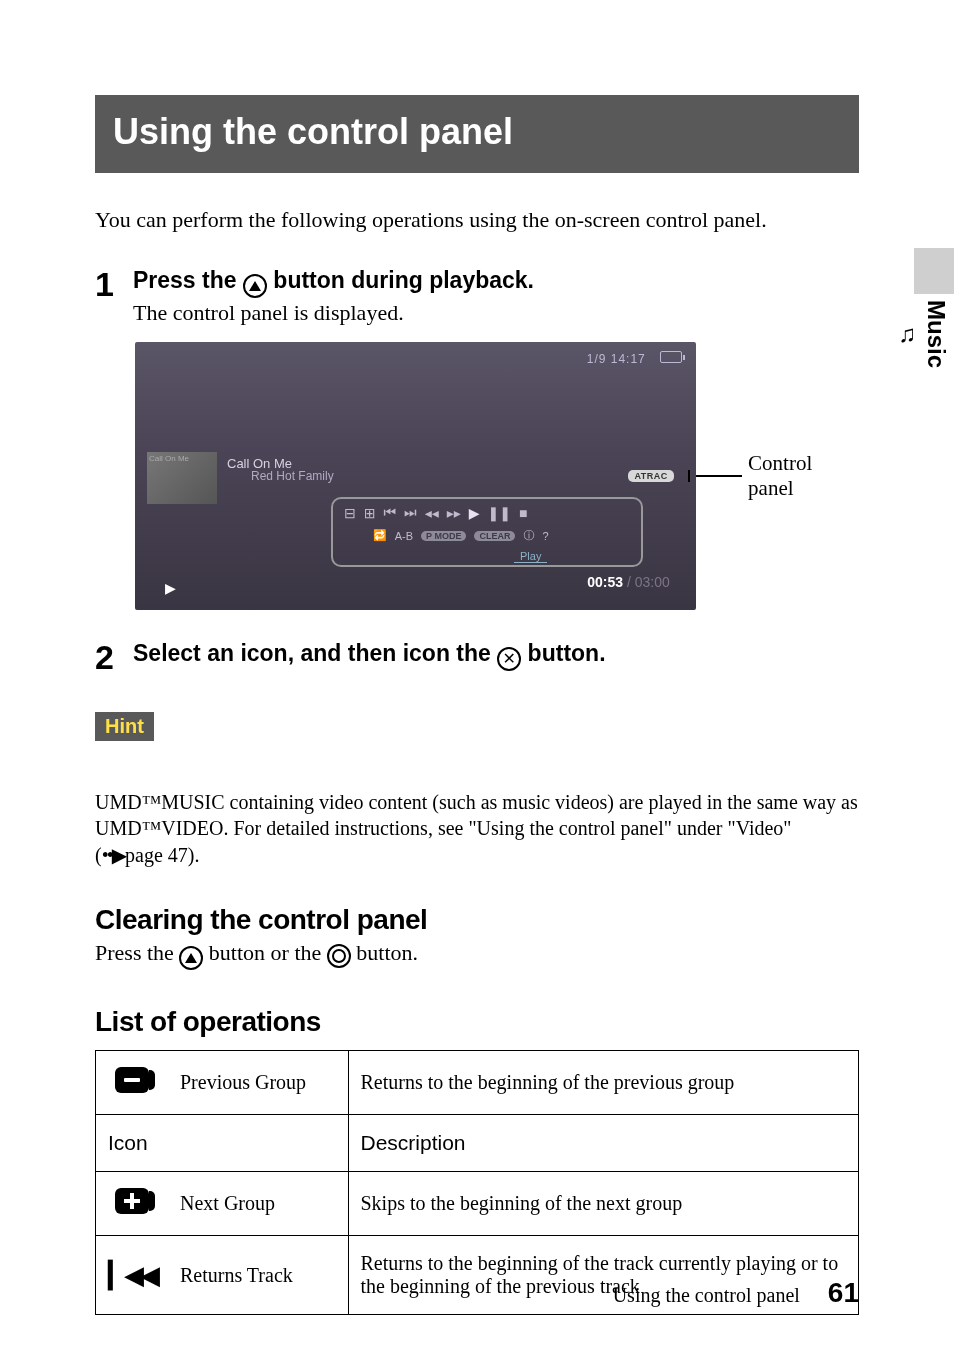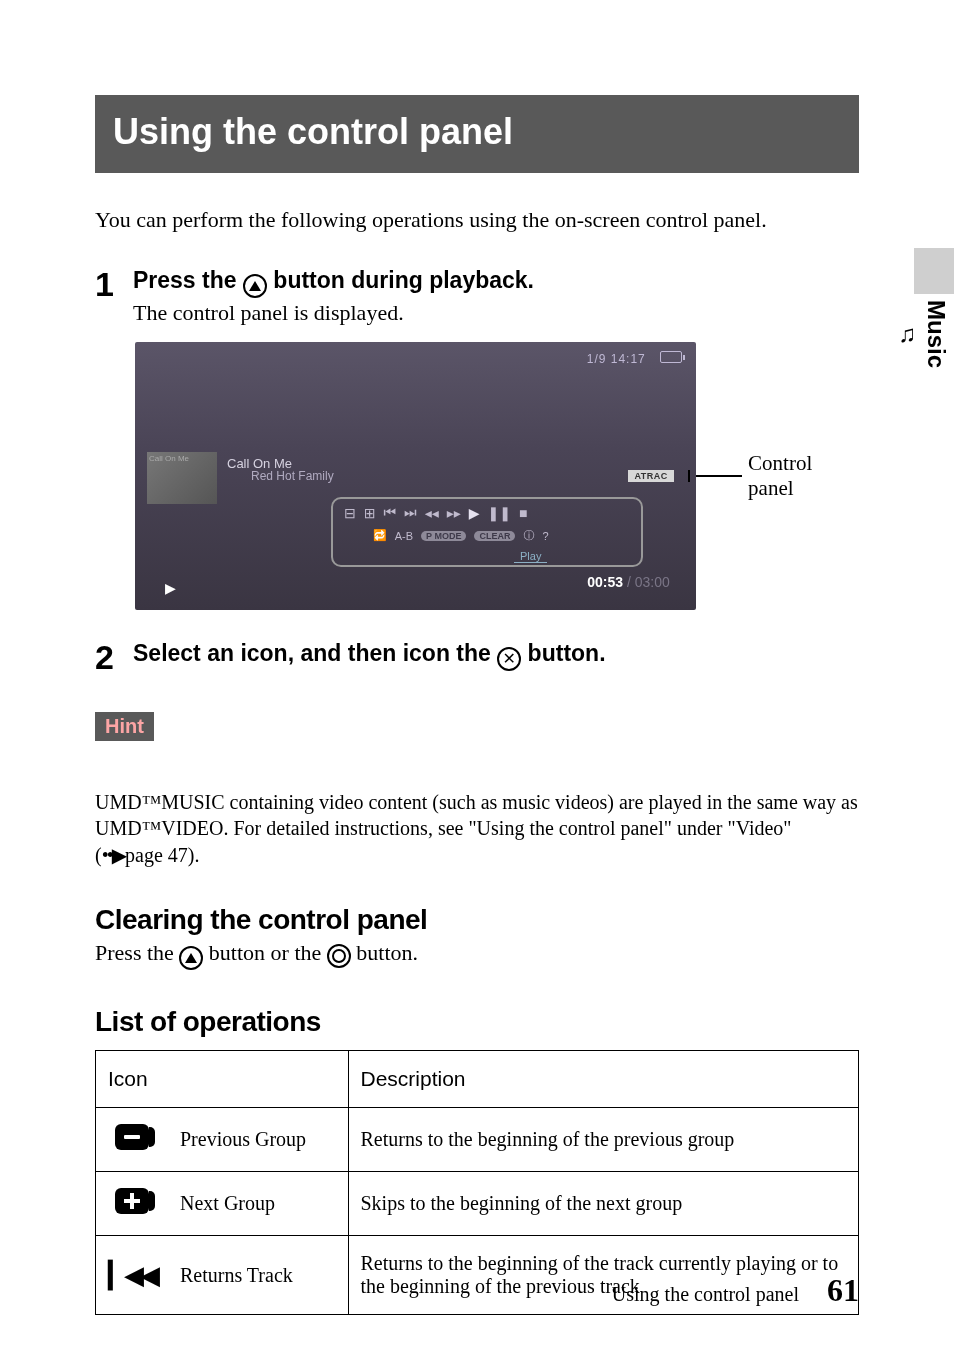"ATRAC" .ss-atrac { border-radius: 0 -> 5px }
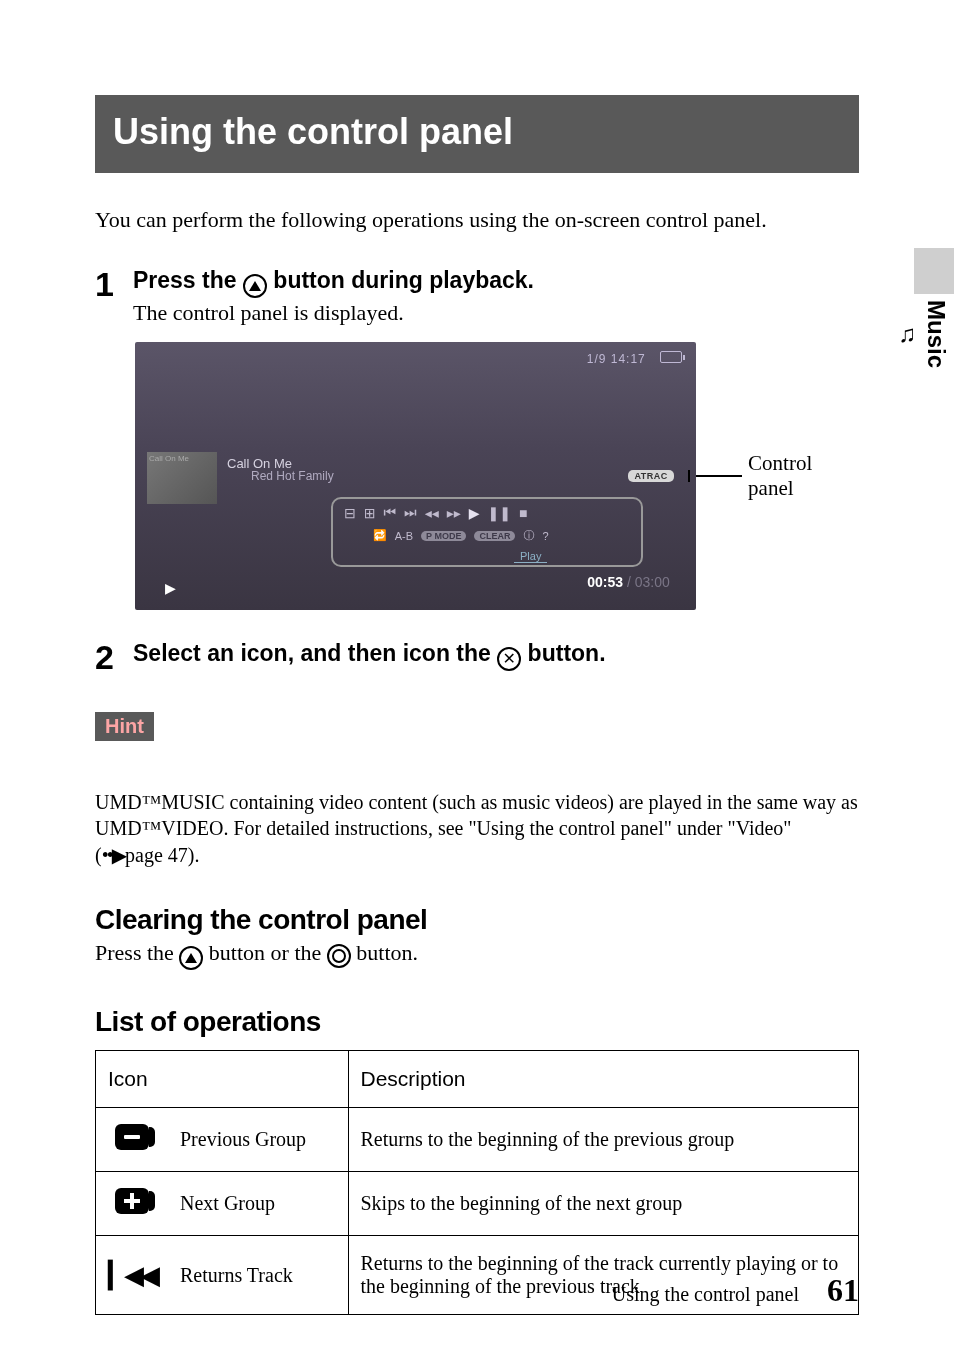"Hint" .hint-box { color: #fca5a5 -> #fde047 }
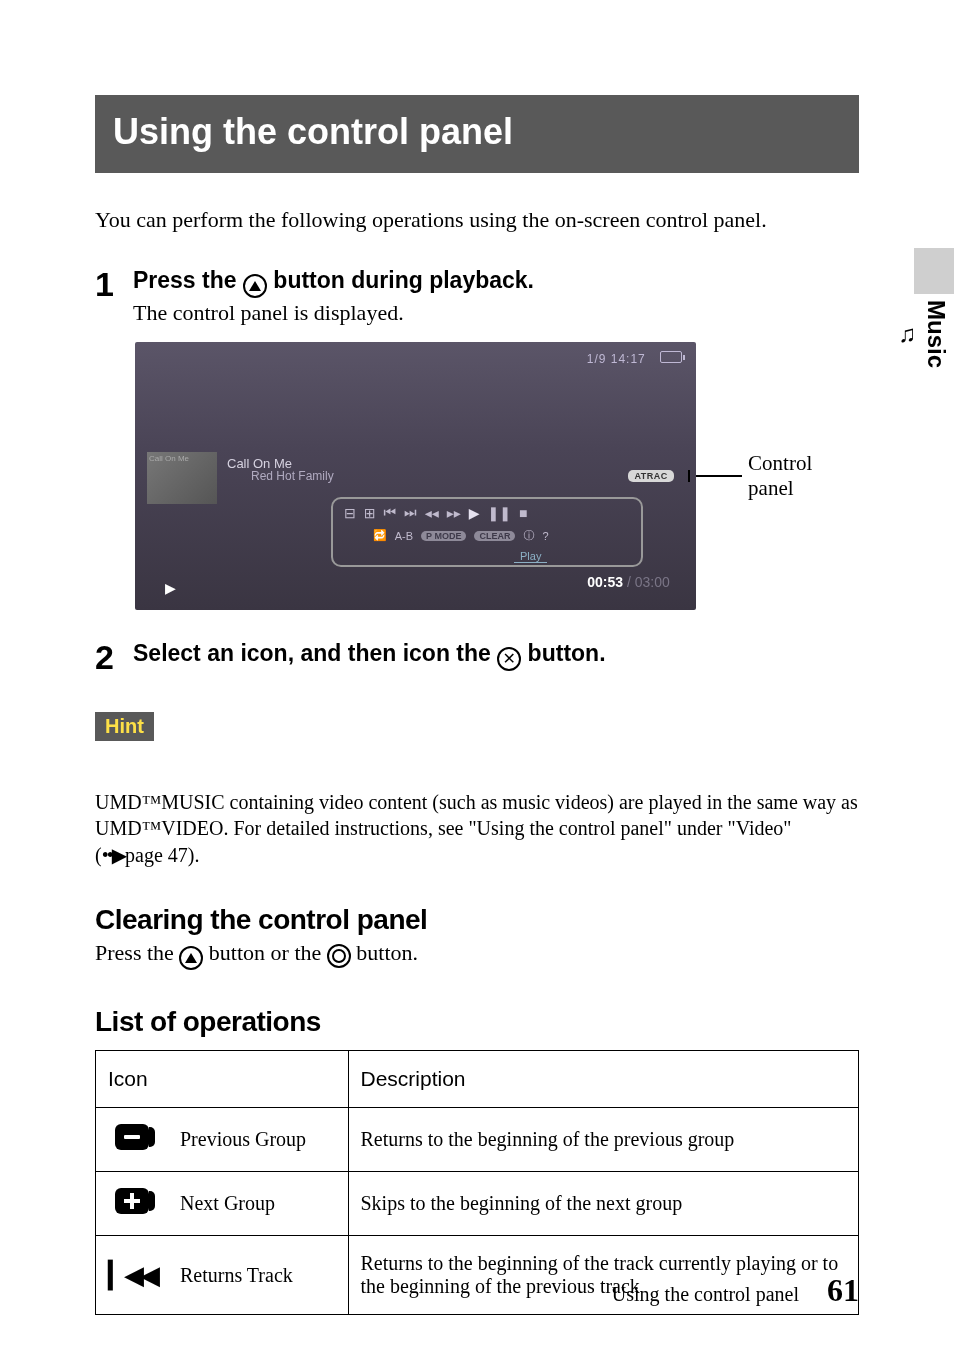"Icon" tr { order: before "Previous Group" -> after "Previous Group" }
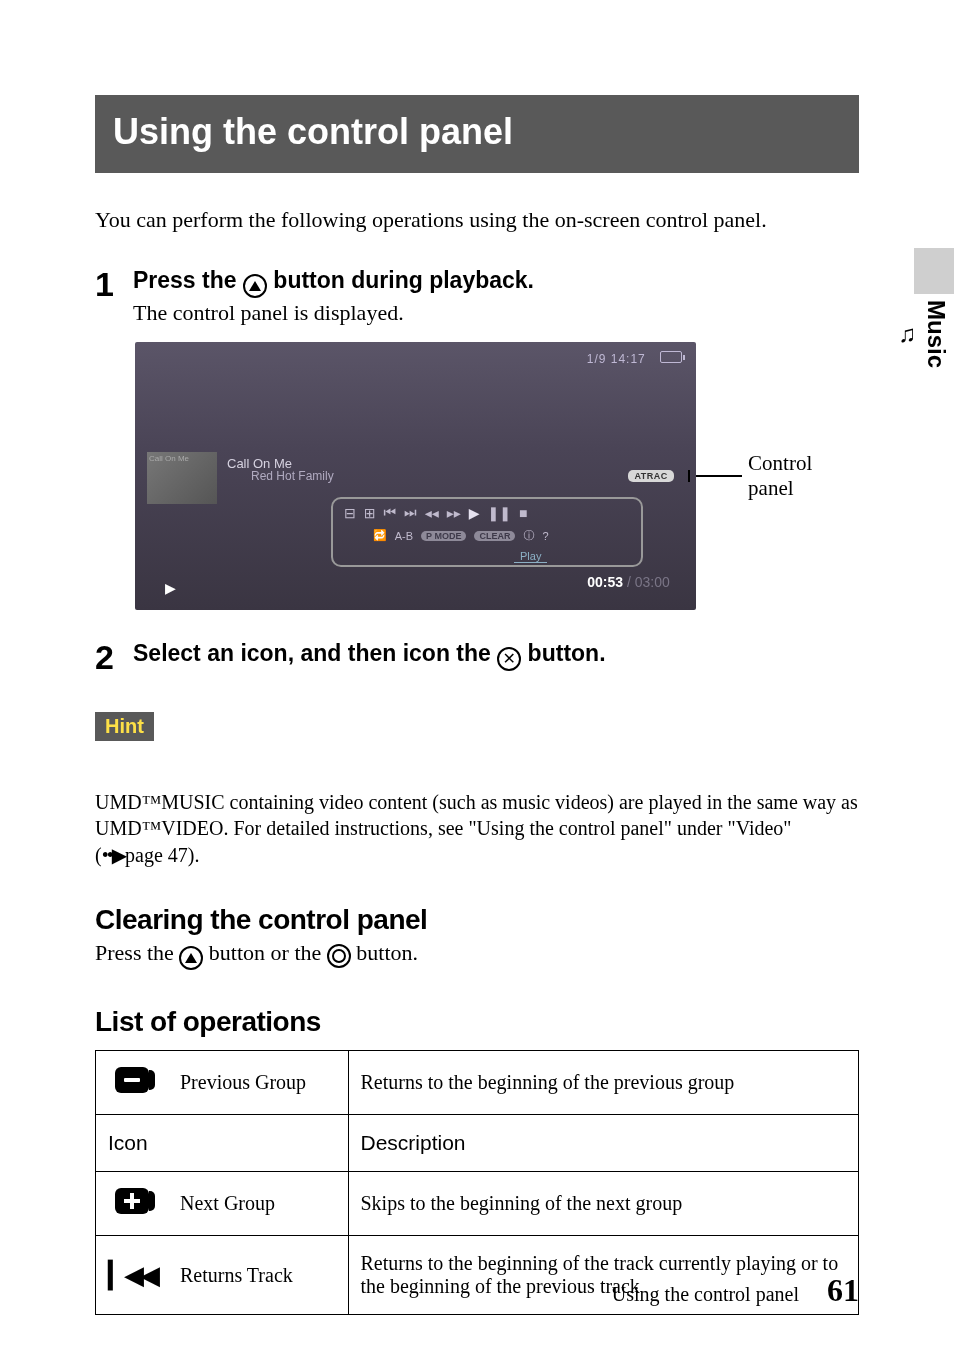"61" .footer .fnum { font-family: Liberation Serif, serif -> Liberation Sans, sans-serif; font-size: 32px -> 28px }
